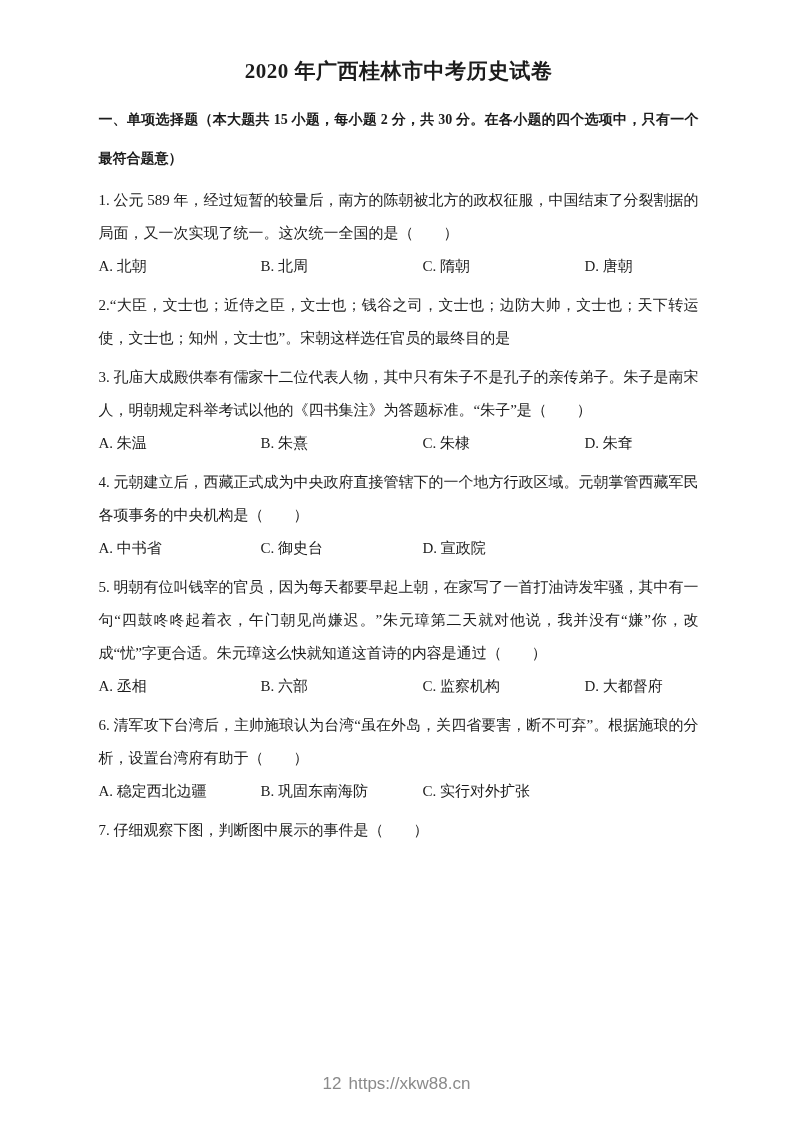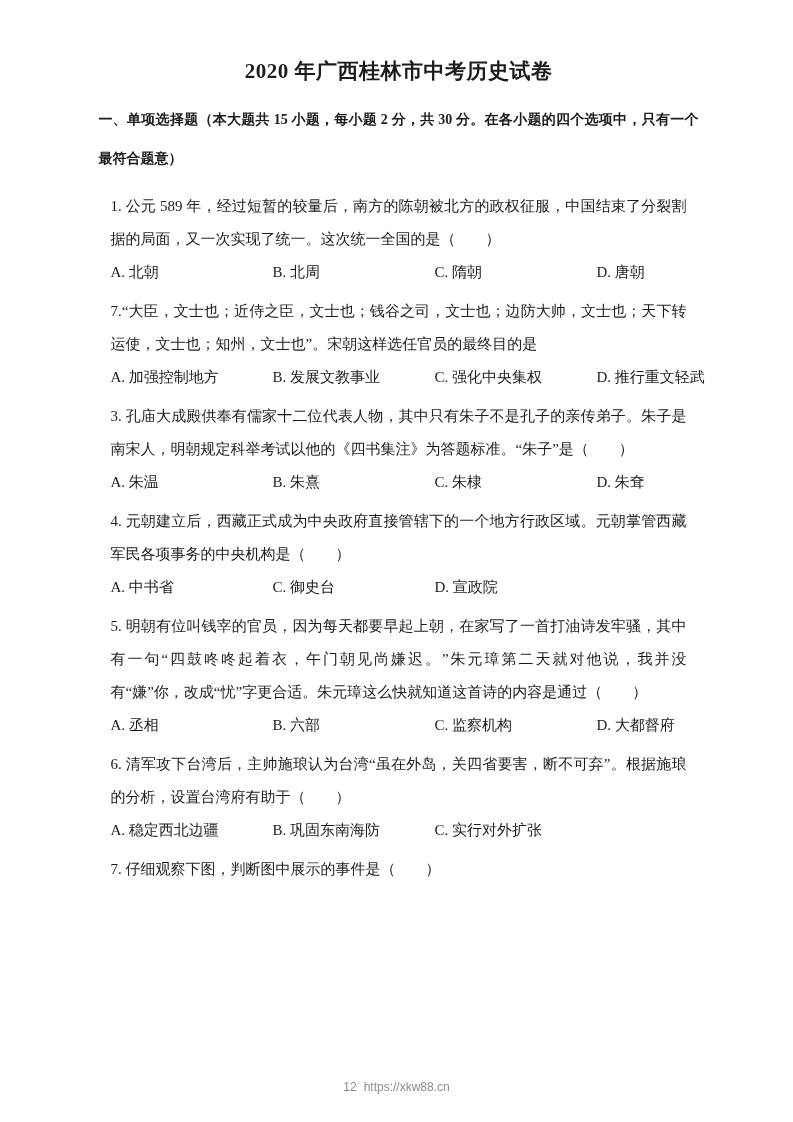"1. 公元 589" .questions { margin: 12px -> 0 }
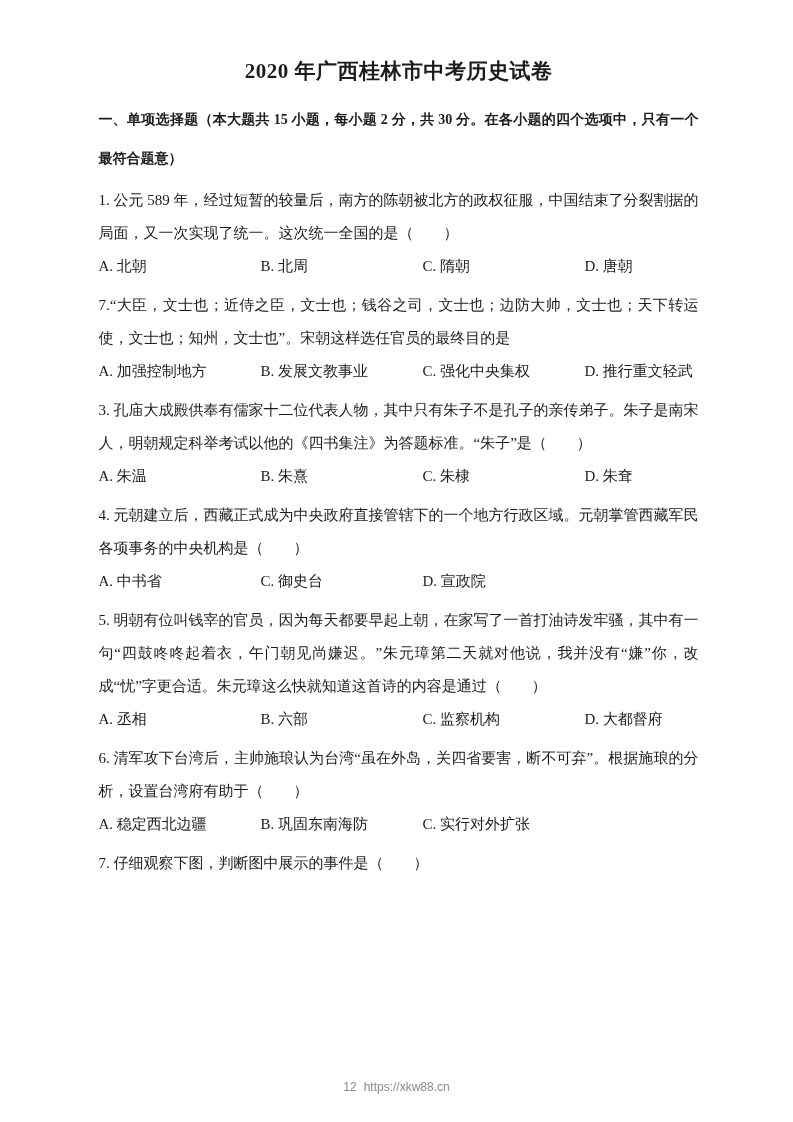"7.“大臣，文士也；近侍之臣，文士也；钱谷之司，文士也；边防大帅，文士也；天下转" p.stem { text: 7 -> 2 }
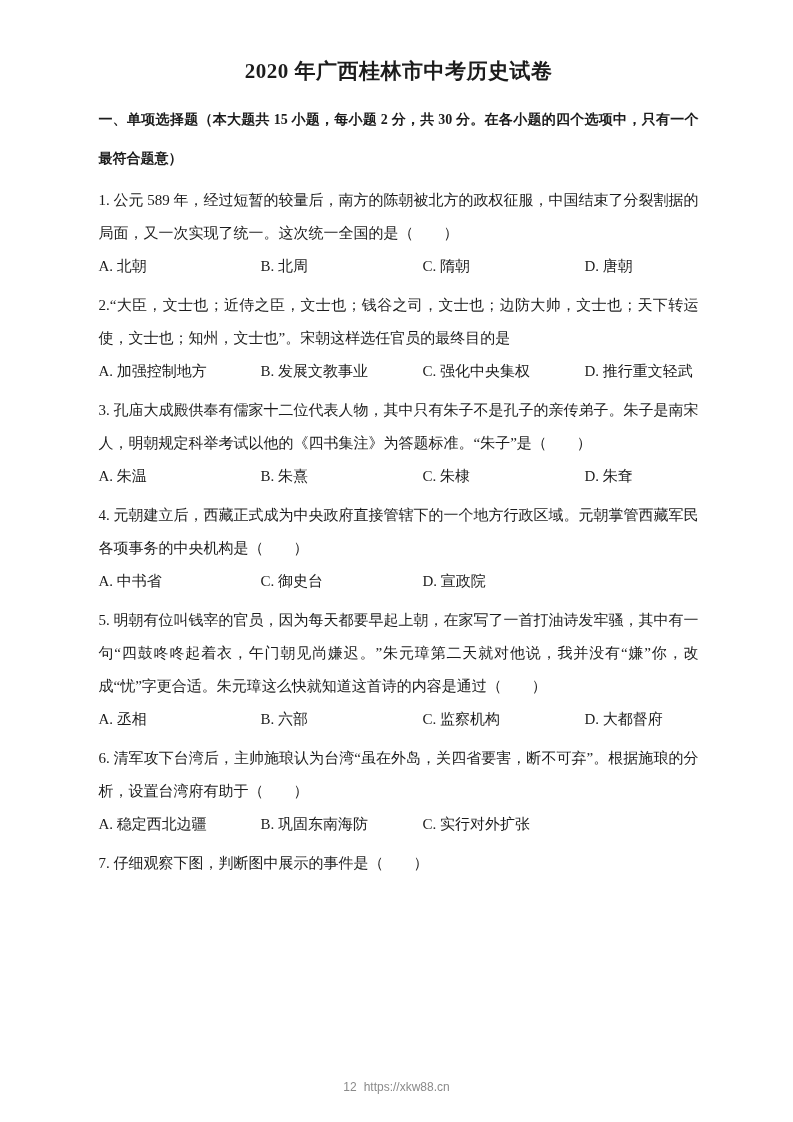"A. 加强控制地方" div.options { html: <div> <span>A. 加强控制地方</span> <span>B. 发展文教事业</span> <span>C. 强化中央集权</span> <span>D. 推行重文轻武</span> </div> -> none }
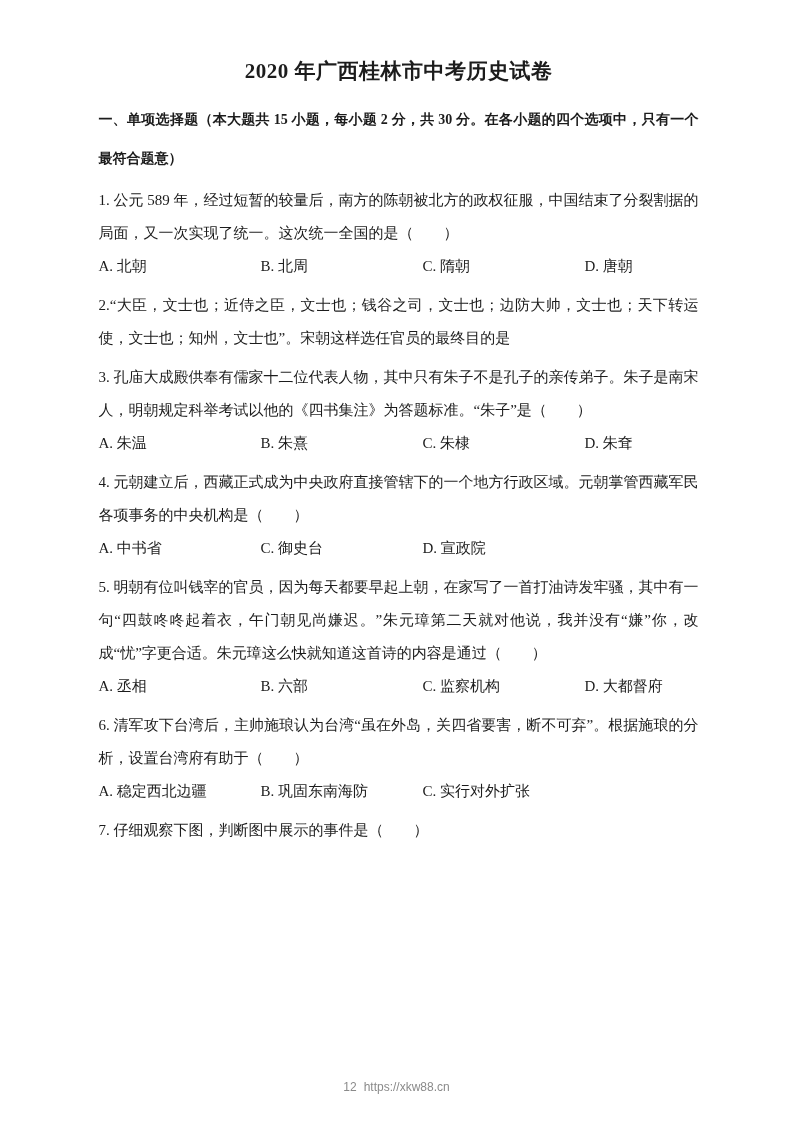"12 https://xkw88.cn" .footer { font-size: 12px -> 17px }
